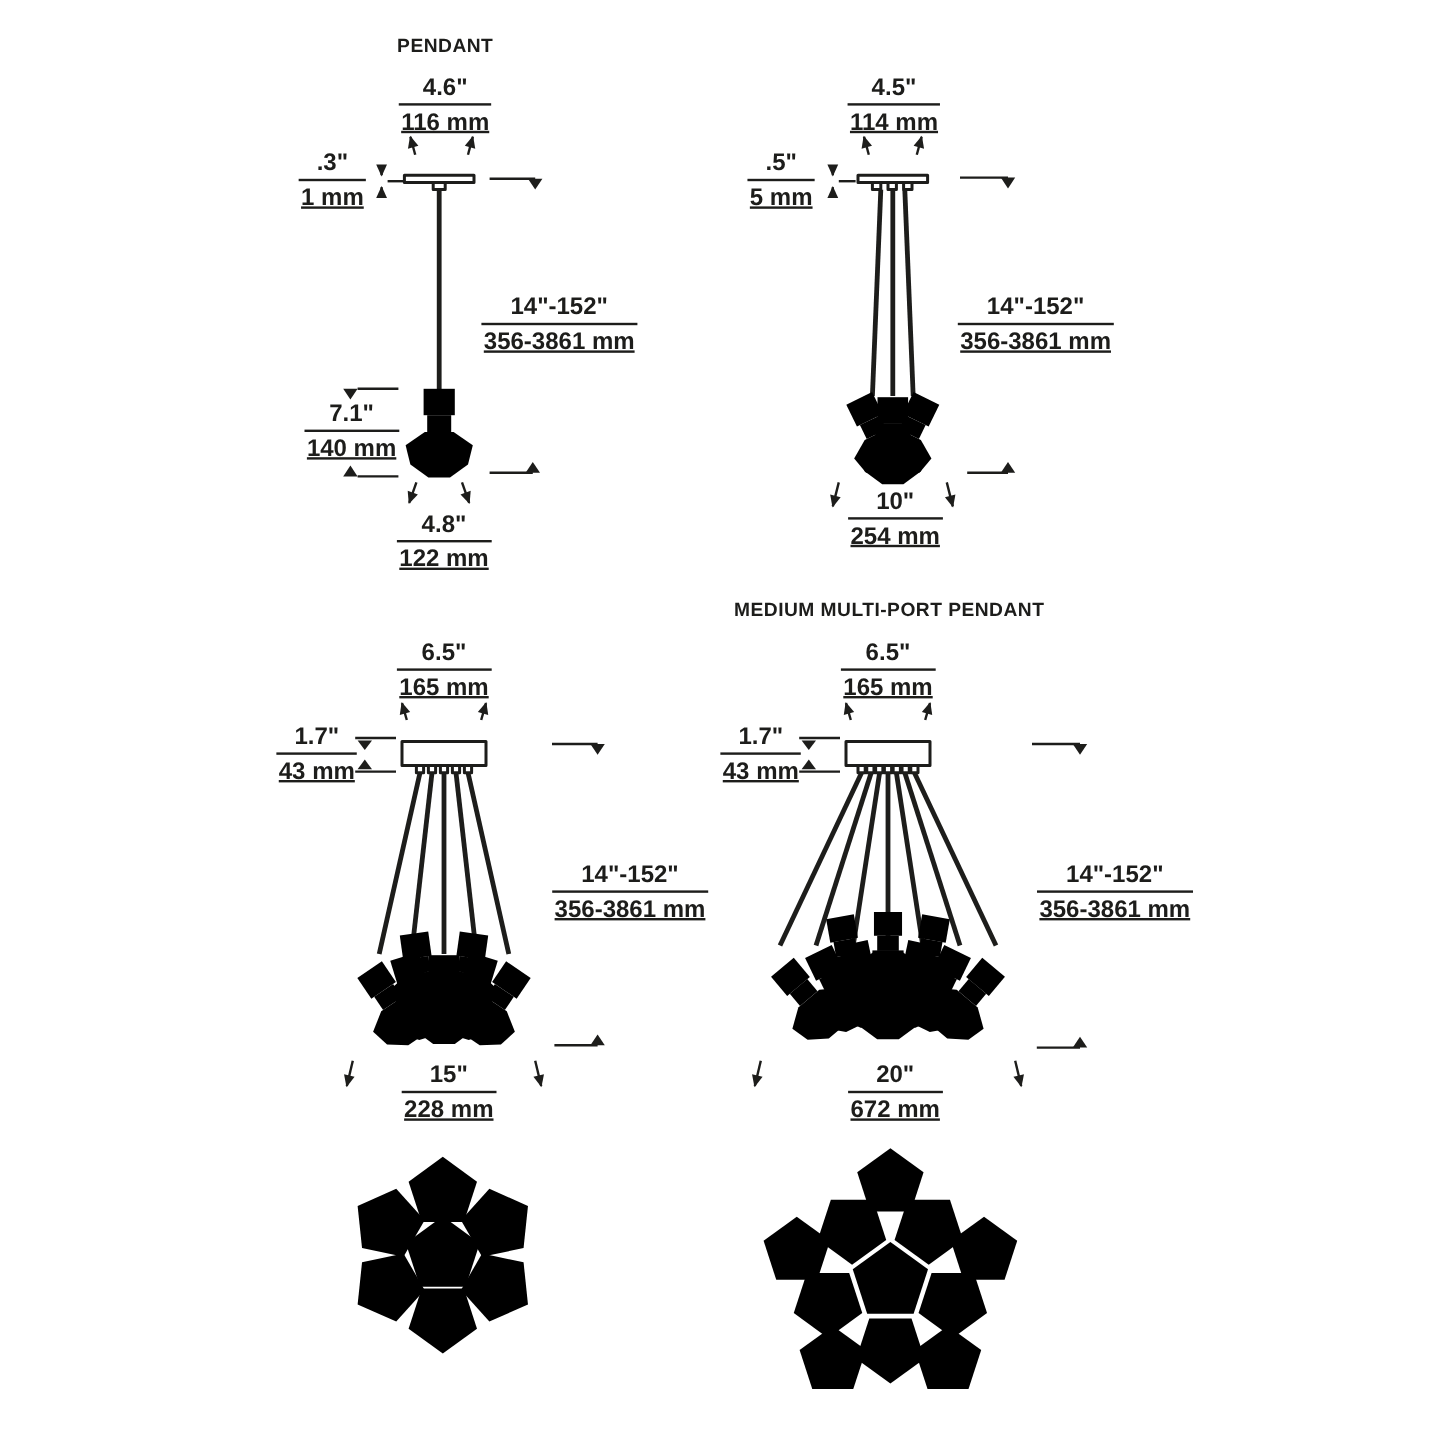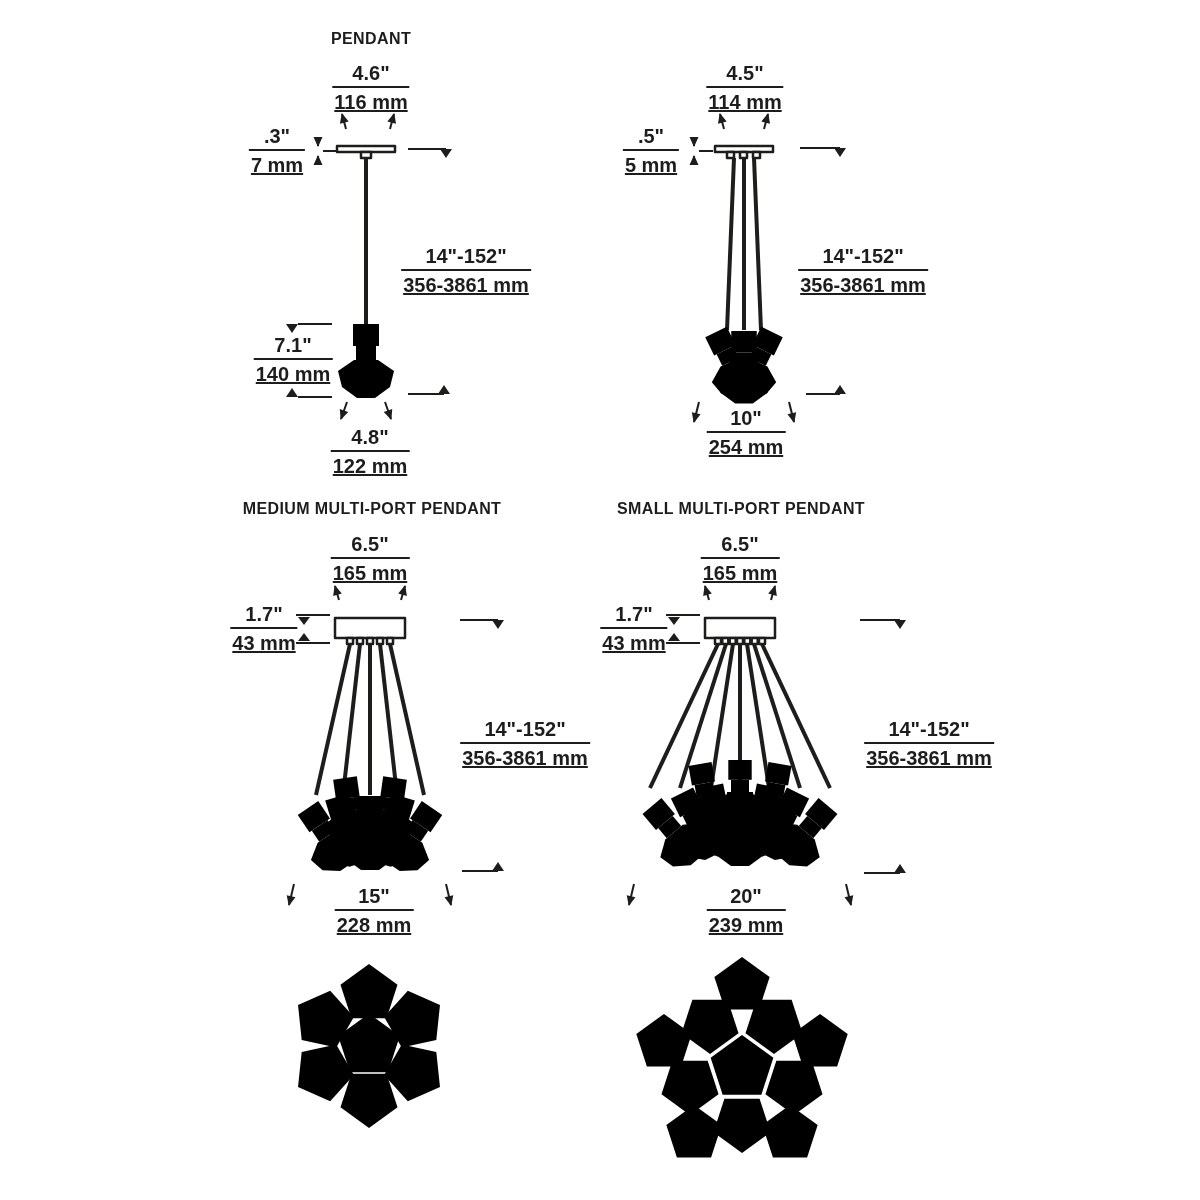"7 mm" span.mm { text: 7 -> 1 }
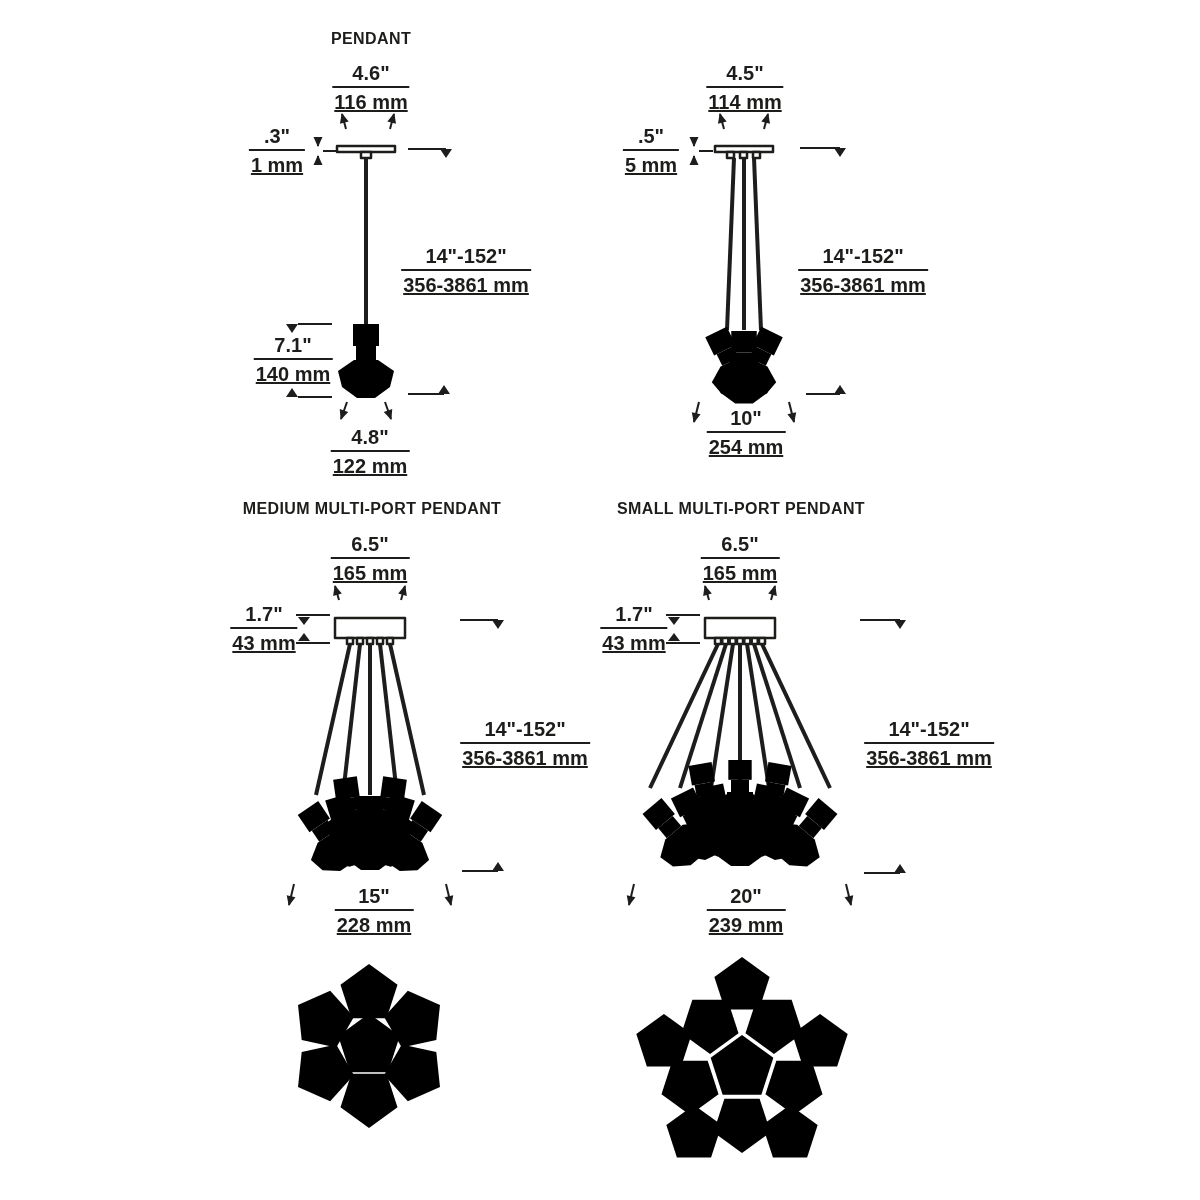"MEDIUM MULTI-PORT PENDANT" div.title { html: <div>MEDIUM MULTI-PORT PENDANT</div> -> none }
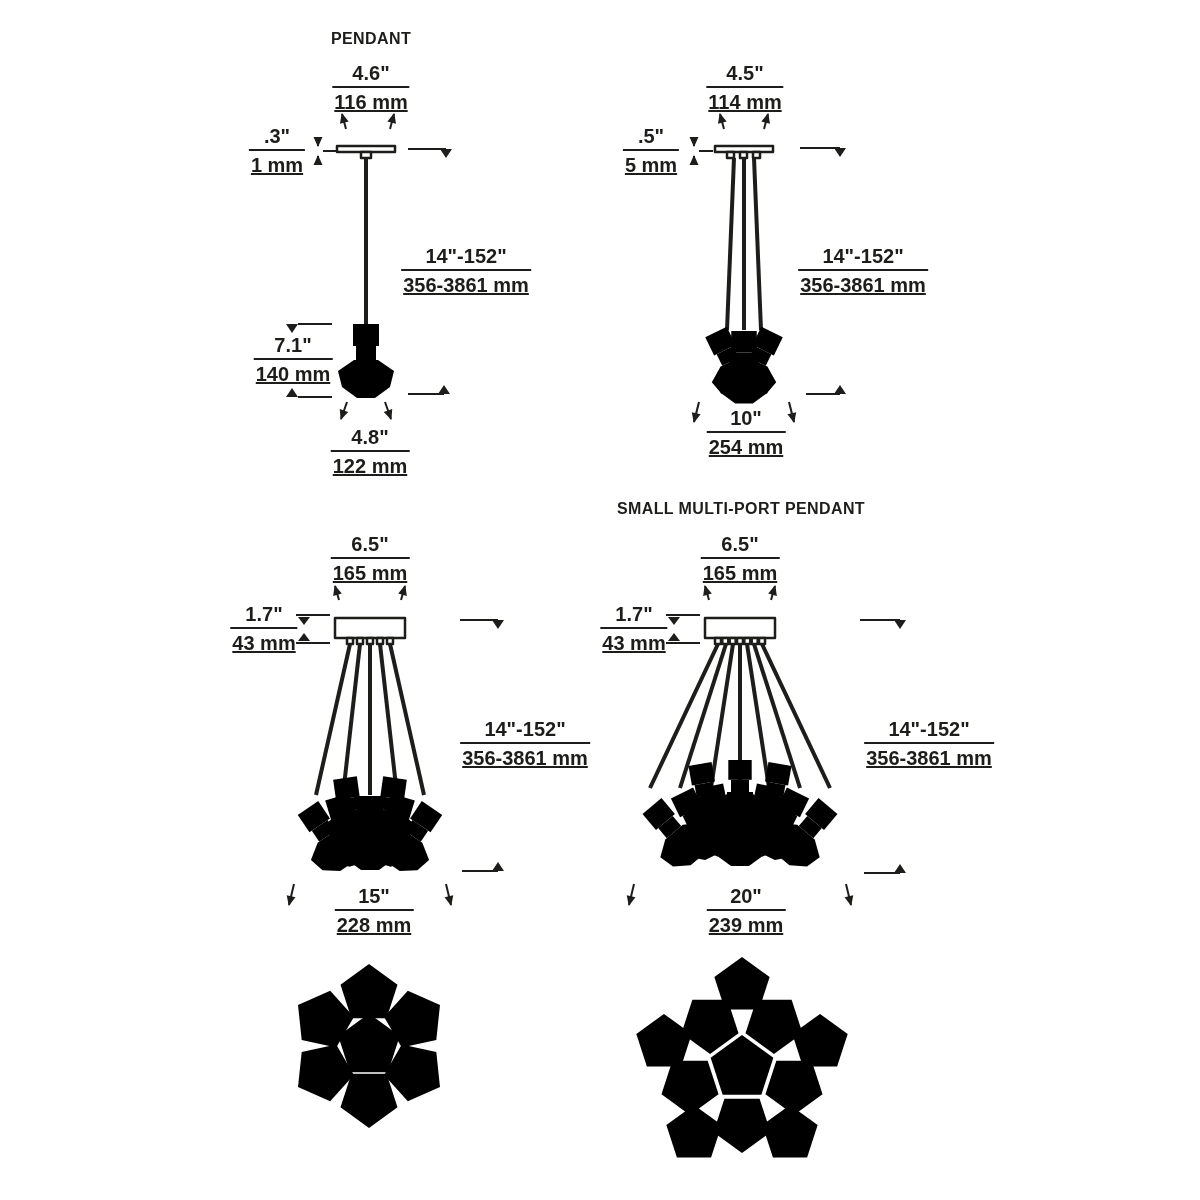"SMALL MULTI-PORT PENDANT" div.title { text: SMALL -> MEDIUM }
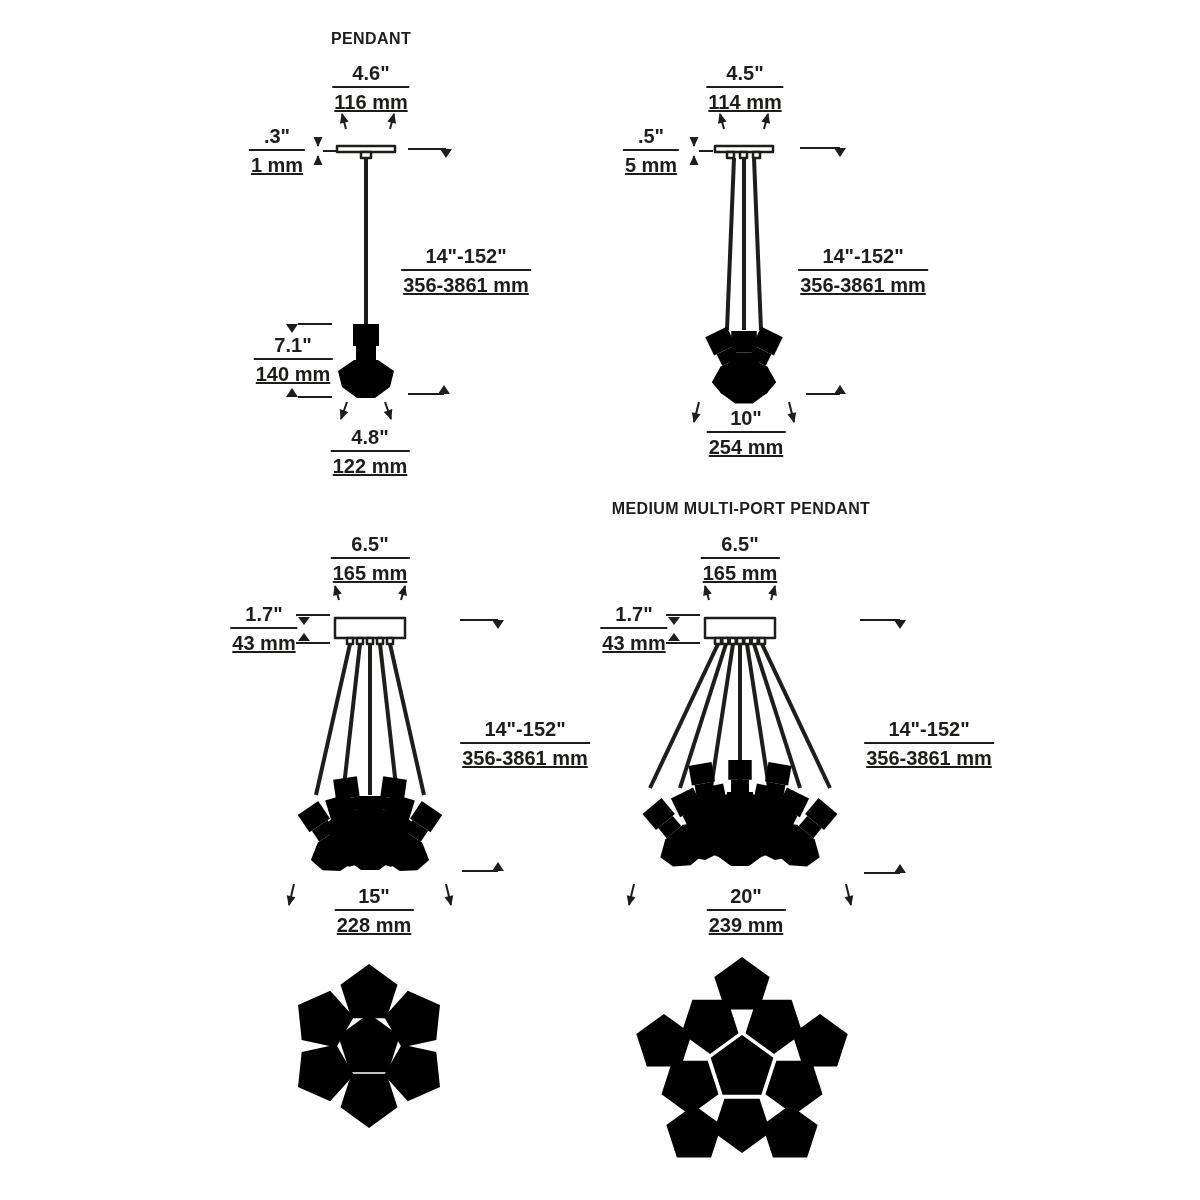"239 mm" span.mm { text: 239 -> 672 }
